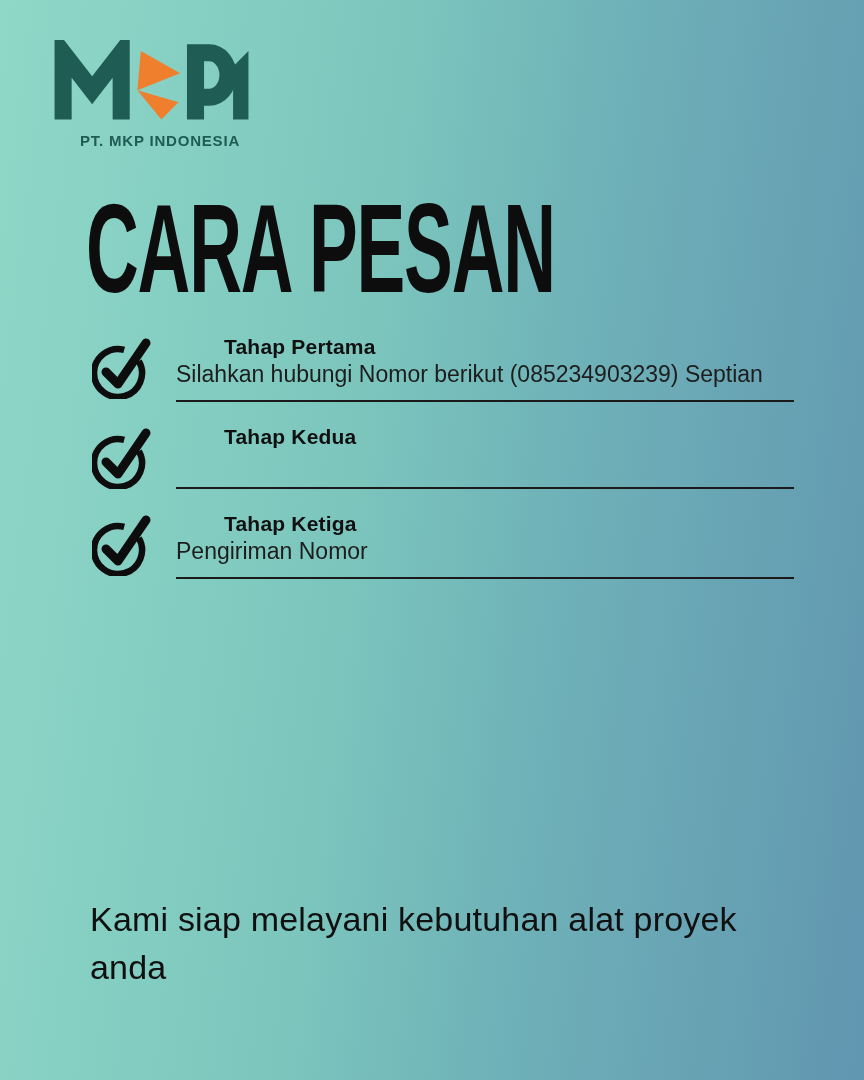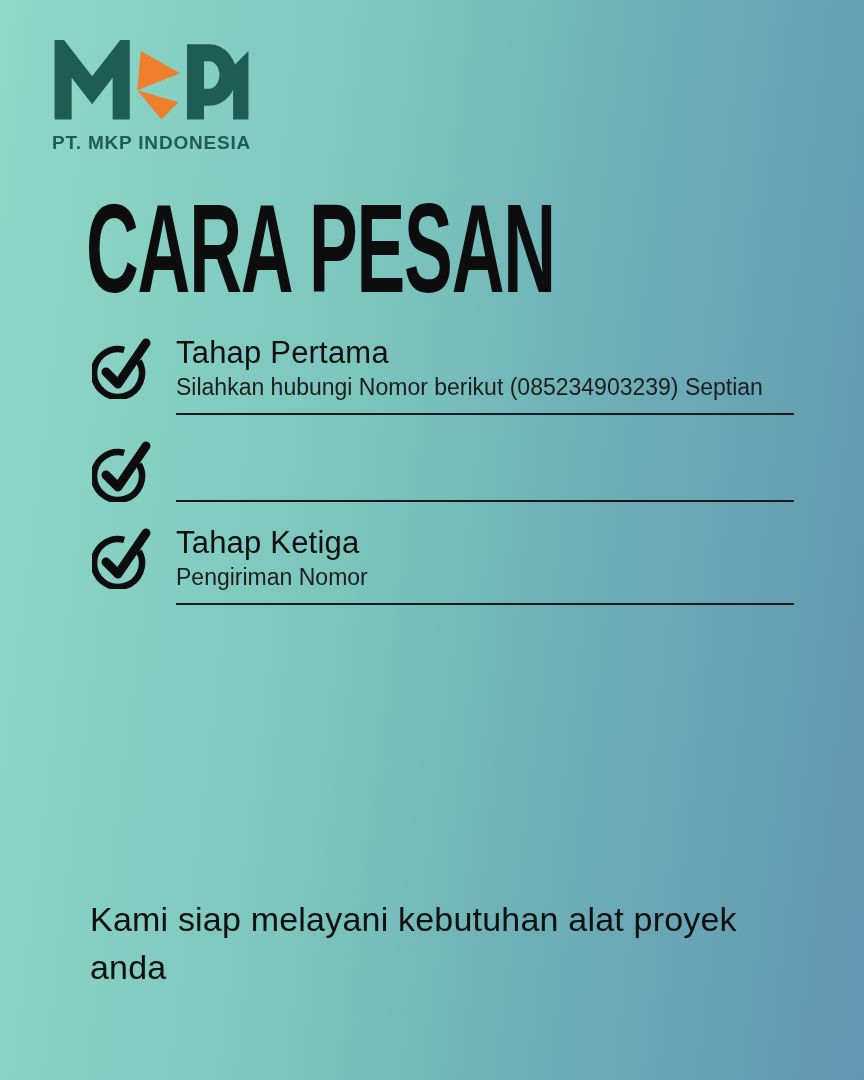"PT. MKP INDONESIA" .logo-sub { font-size: 19px -> 15px; margin-left: none -> 28px }
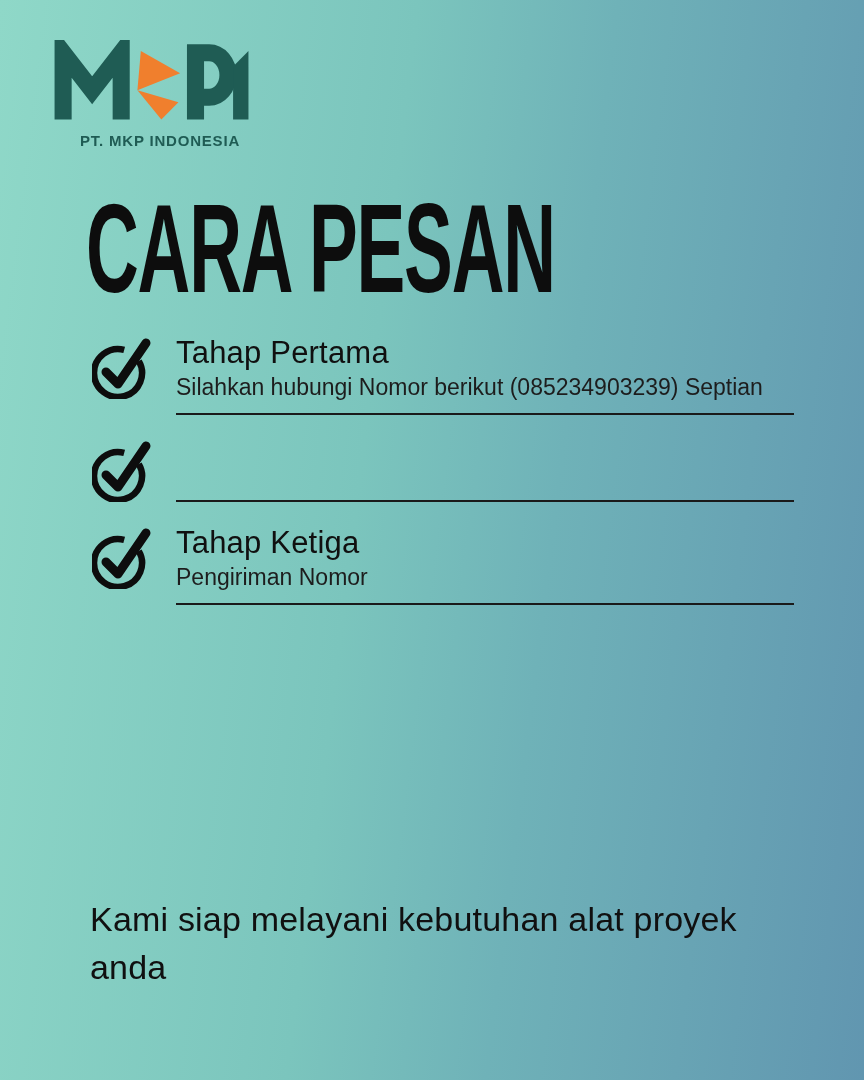"Tahap Pertama" .step-title { font-size: 31px -> 21px; font-weight: normal -> bold; margin-left: none -> 48px }
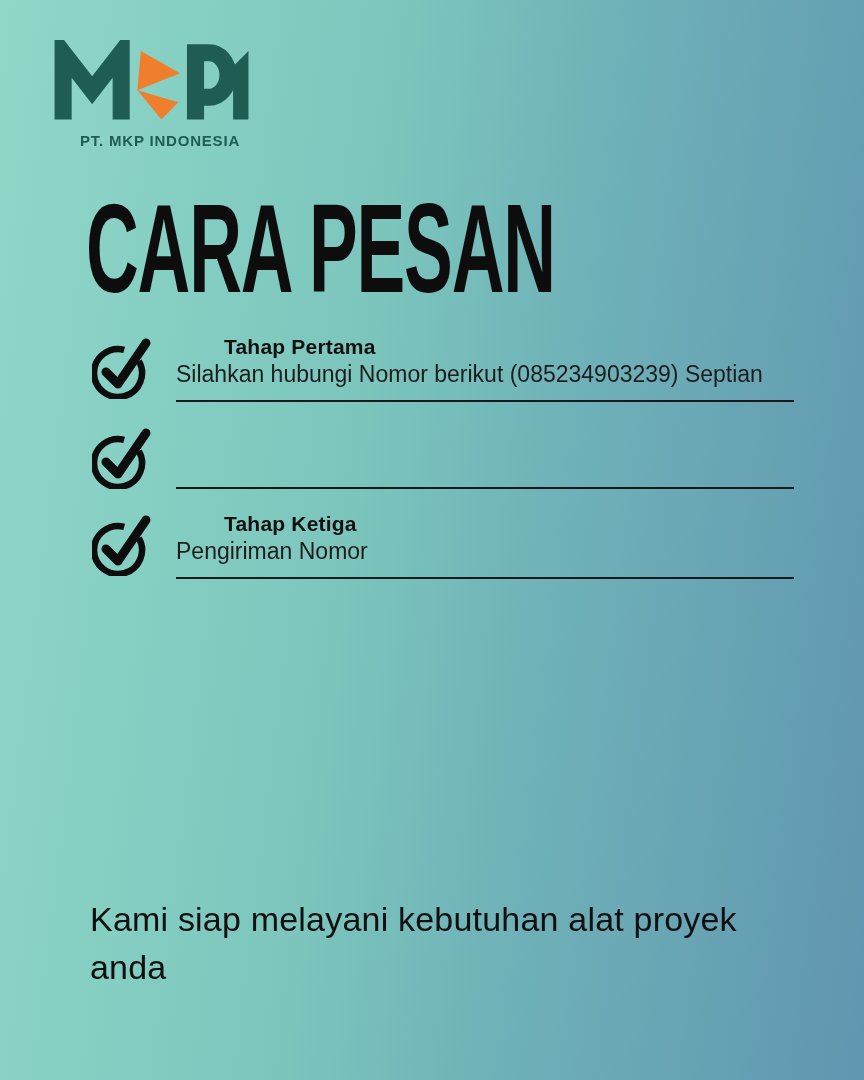"Tahap Kedua" div.step-title { html: none -> <div>Tahap Kedua</div> }
